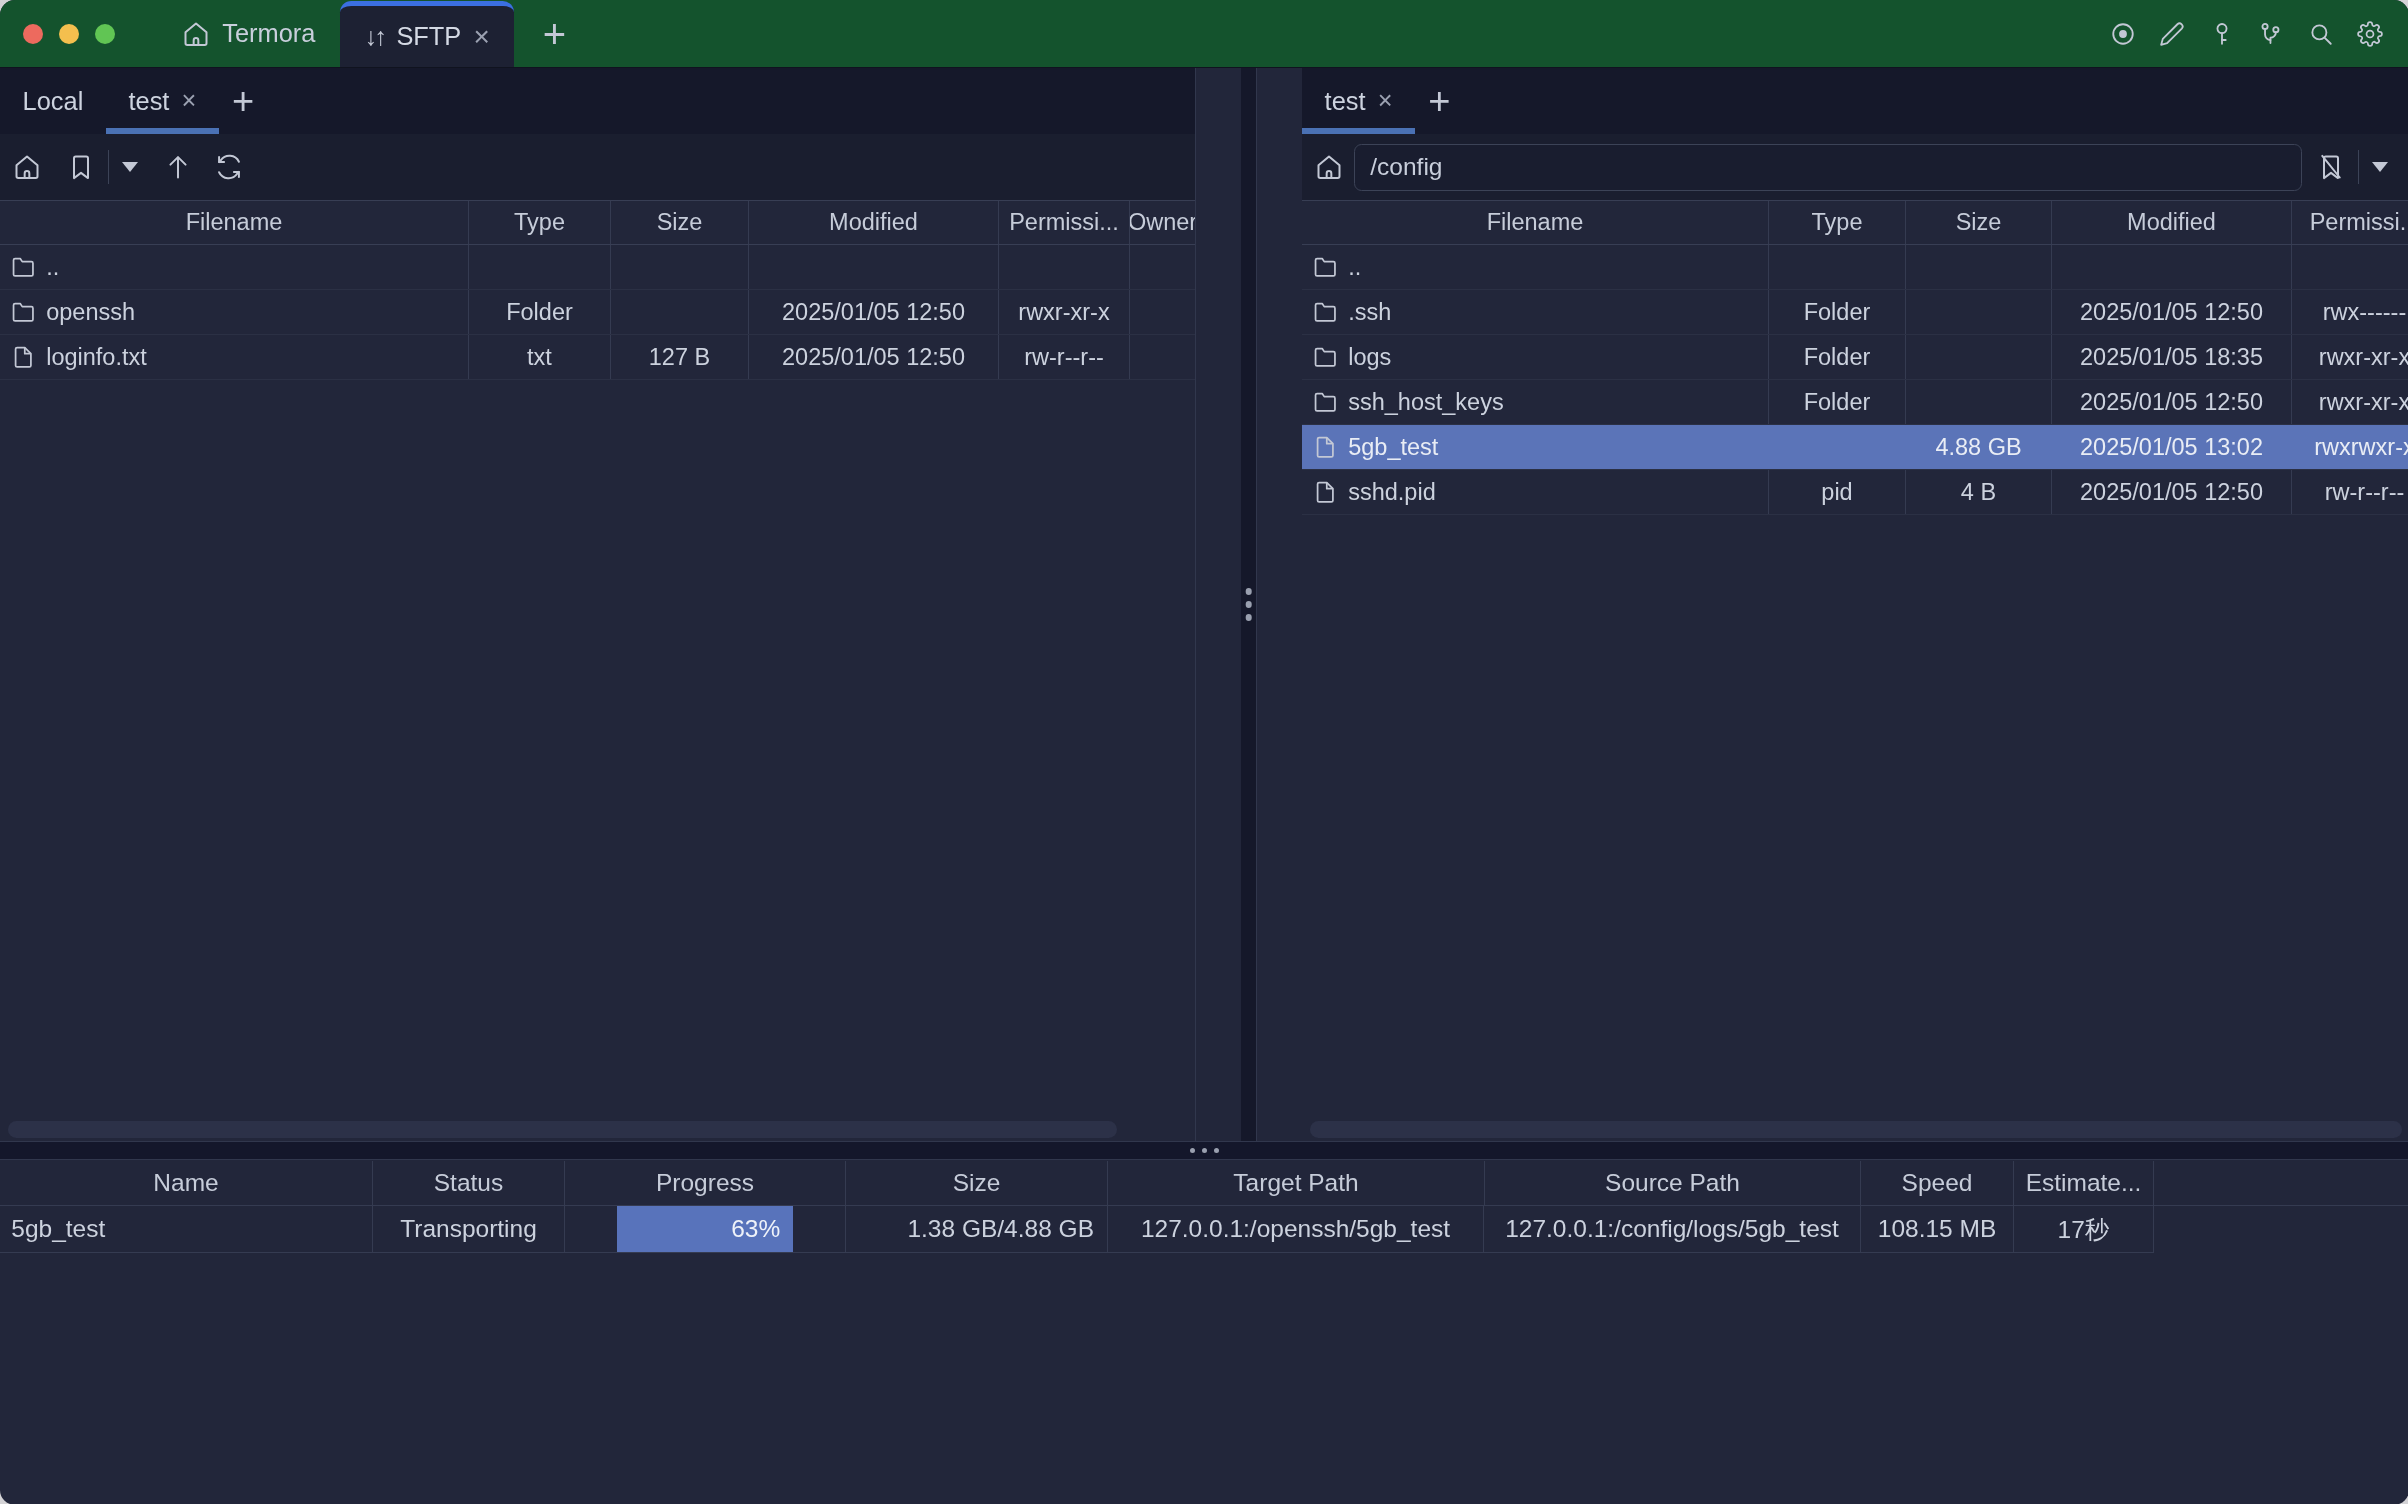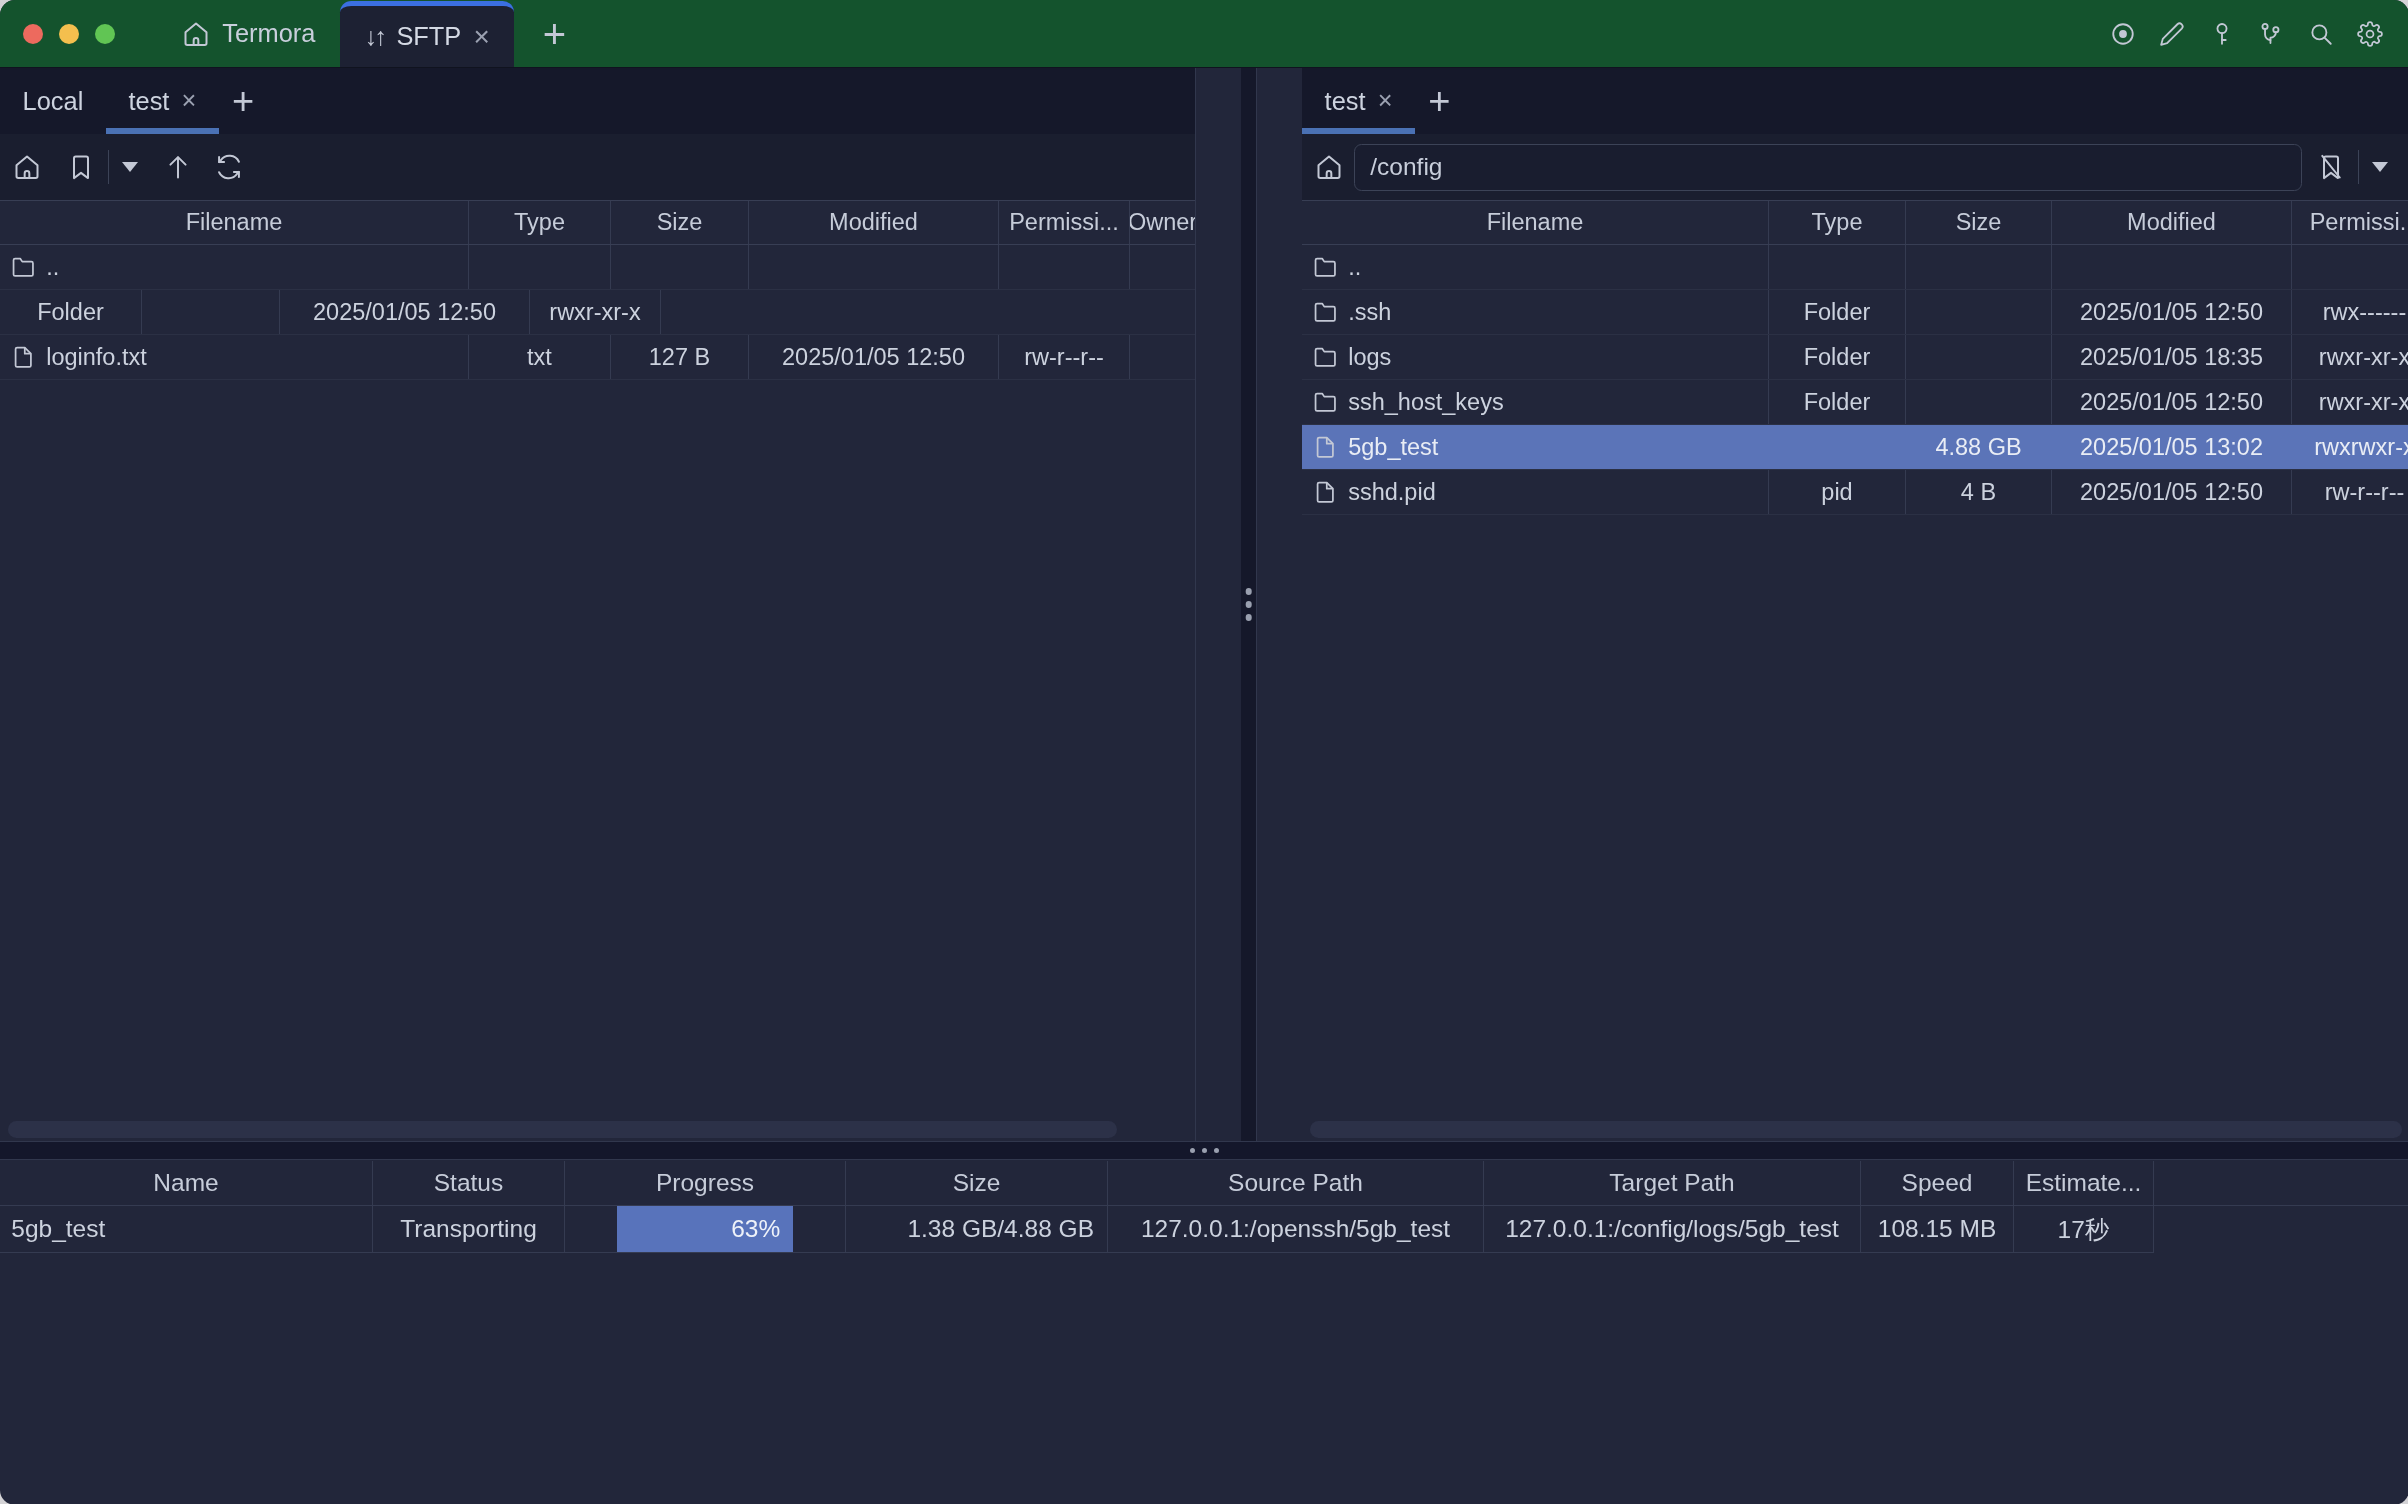"openssh" div.fcell { html: none -> <div> <span> <svg> <path></path> </svg> </span> <span>openssh</span> </div> }
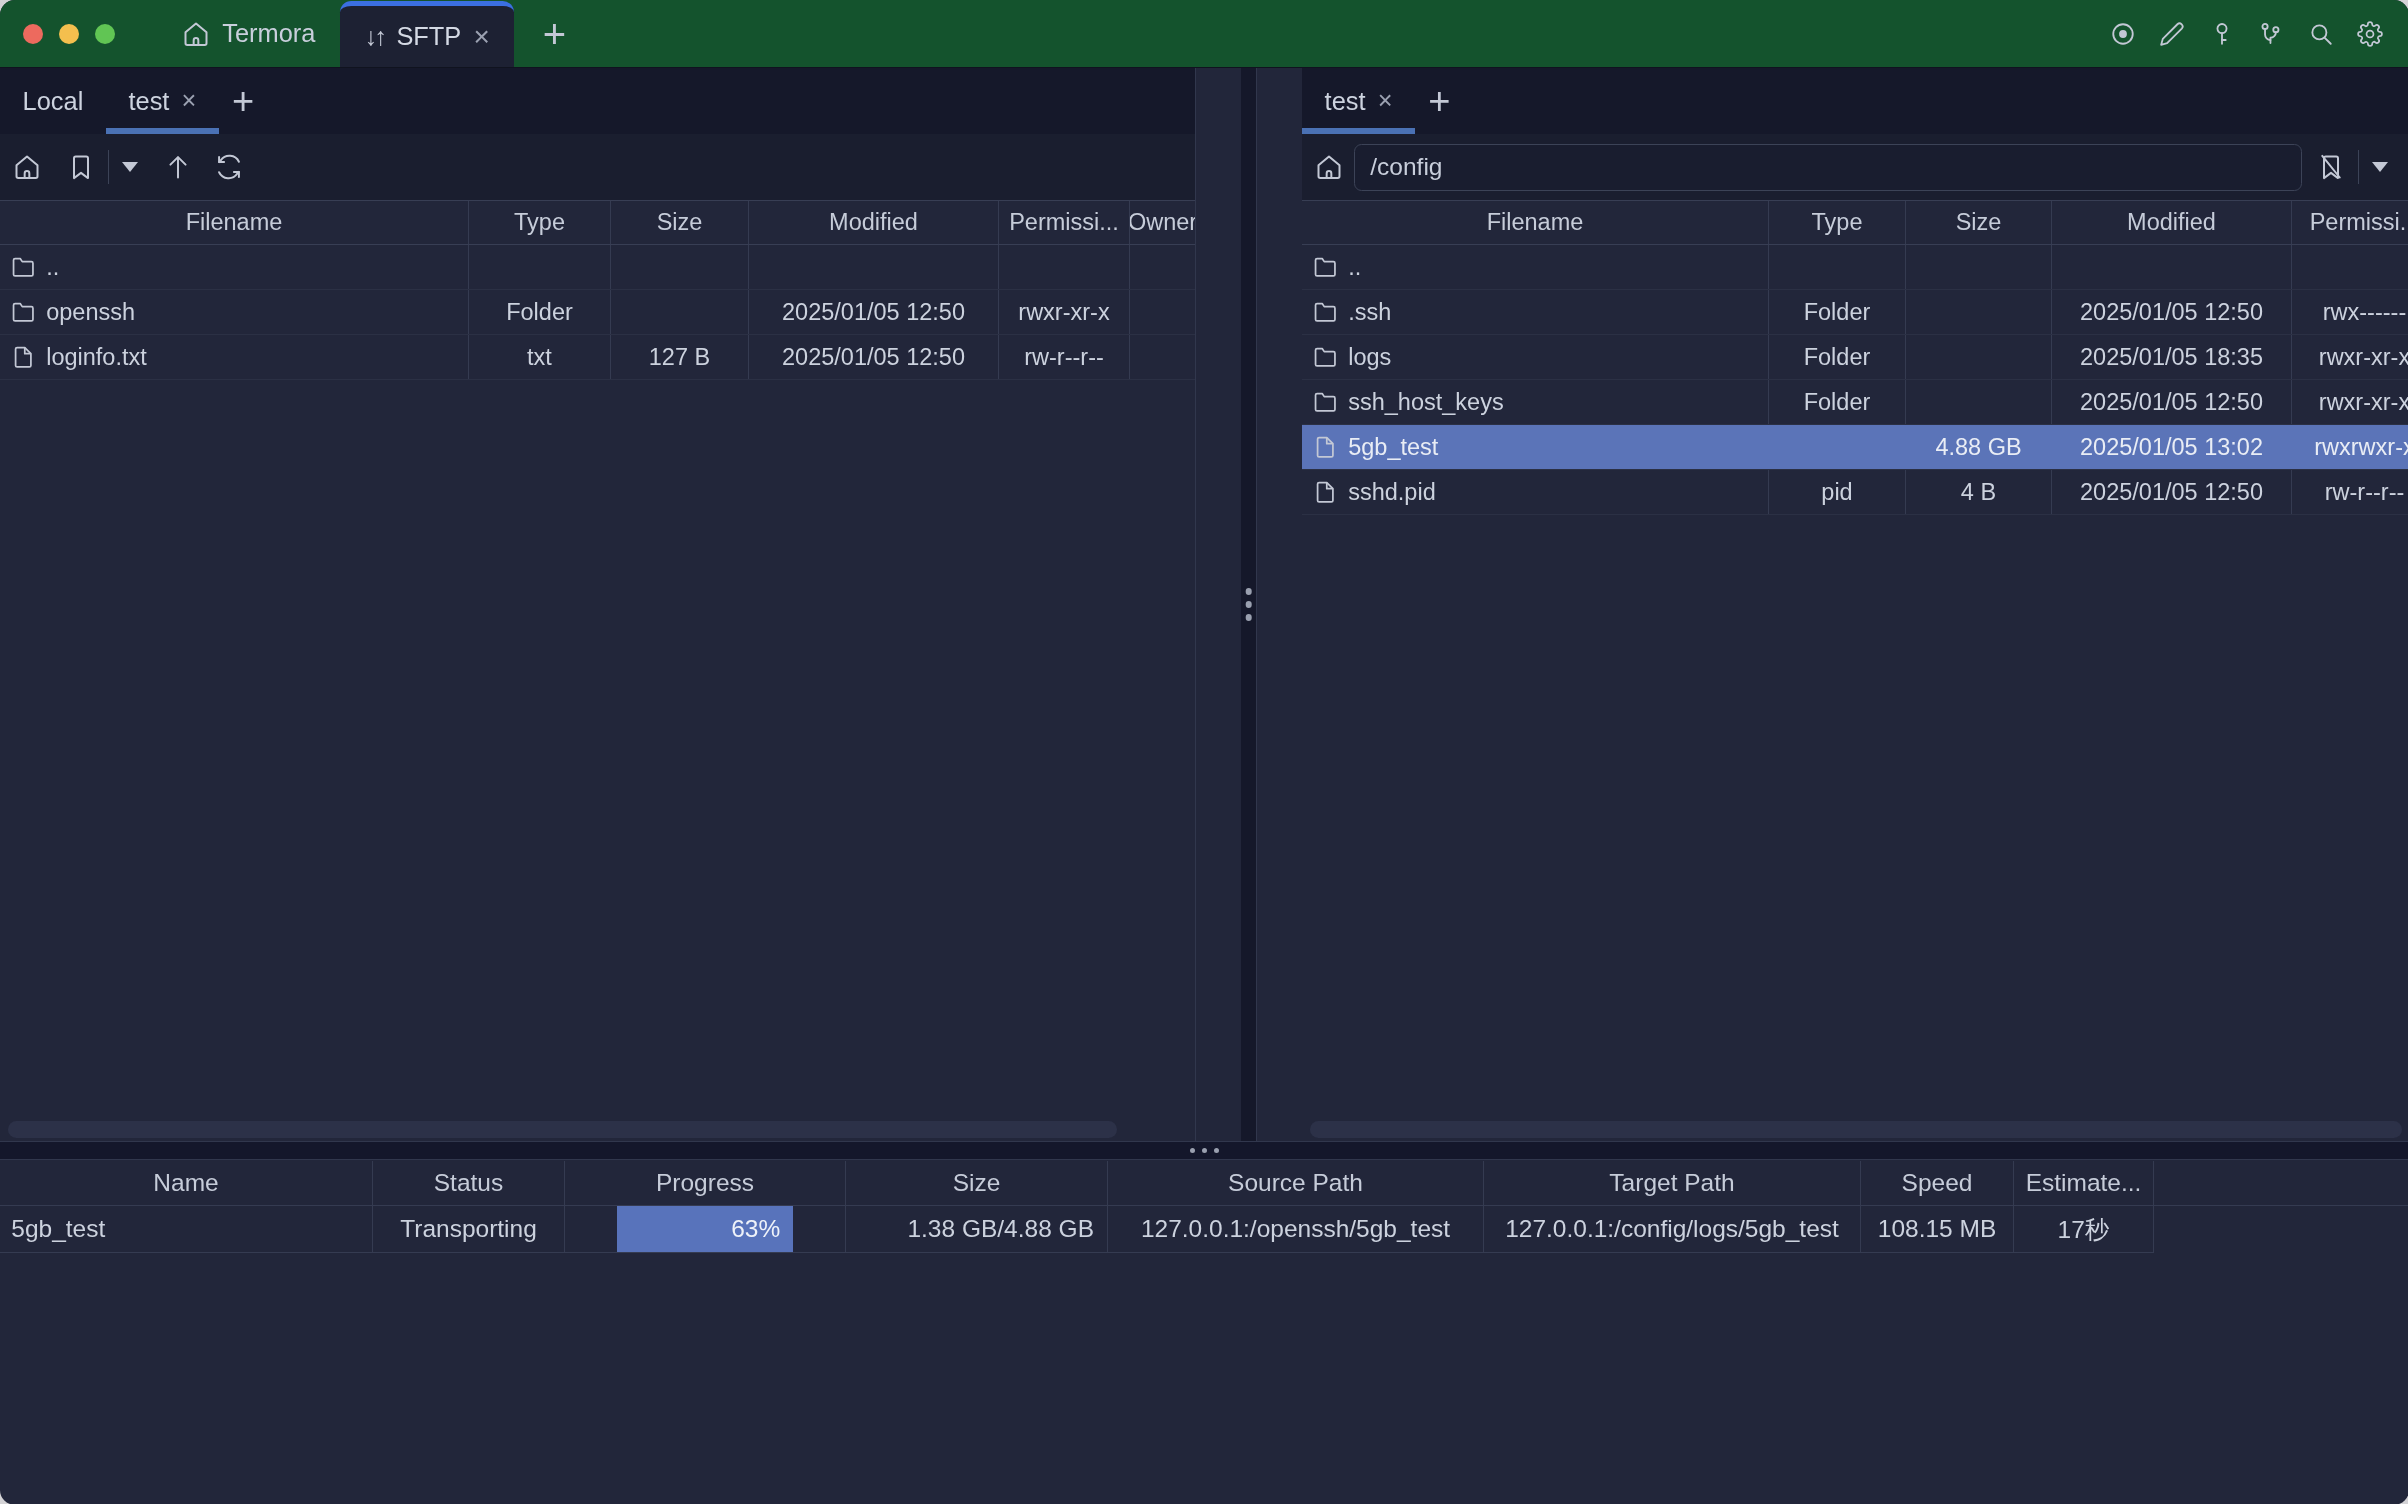"Source Path" div.tcell { order: before "Target Path" -> after "Target Path" }
